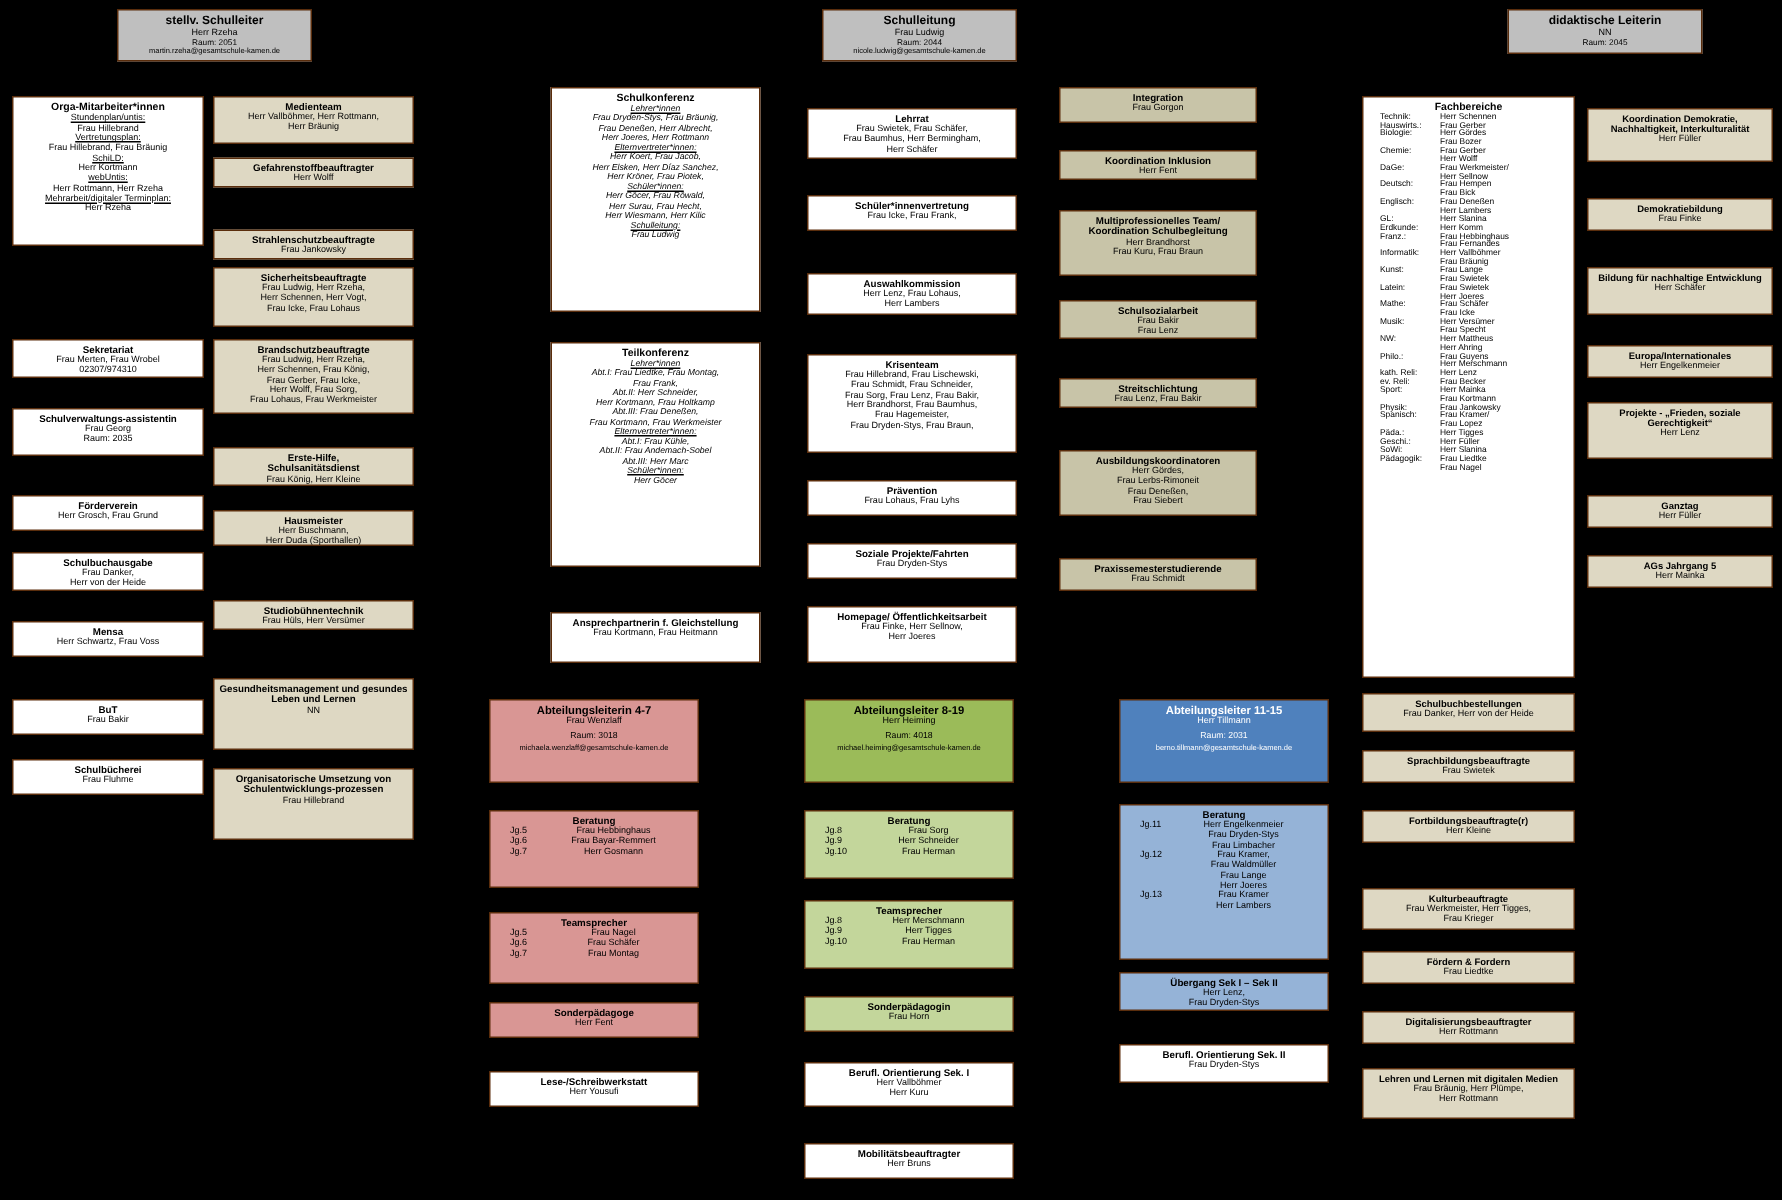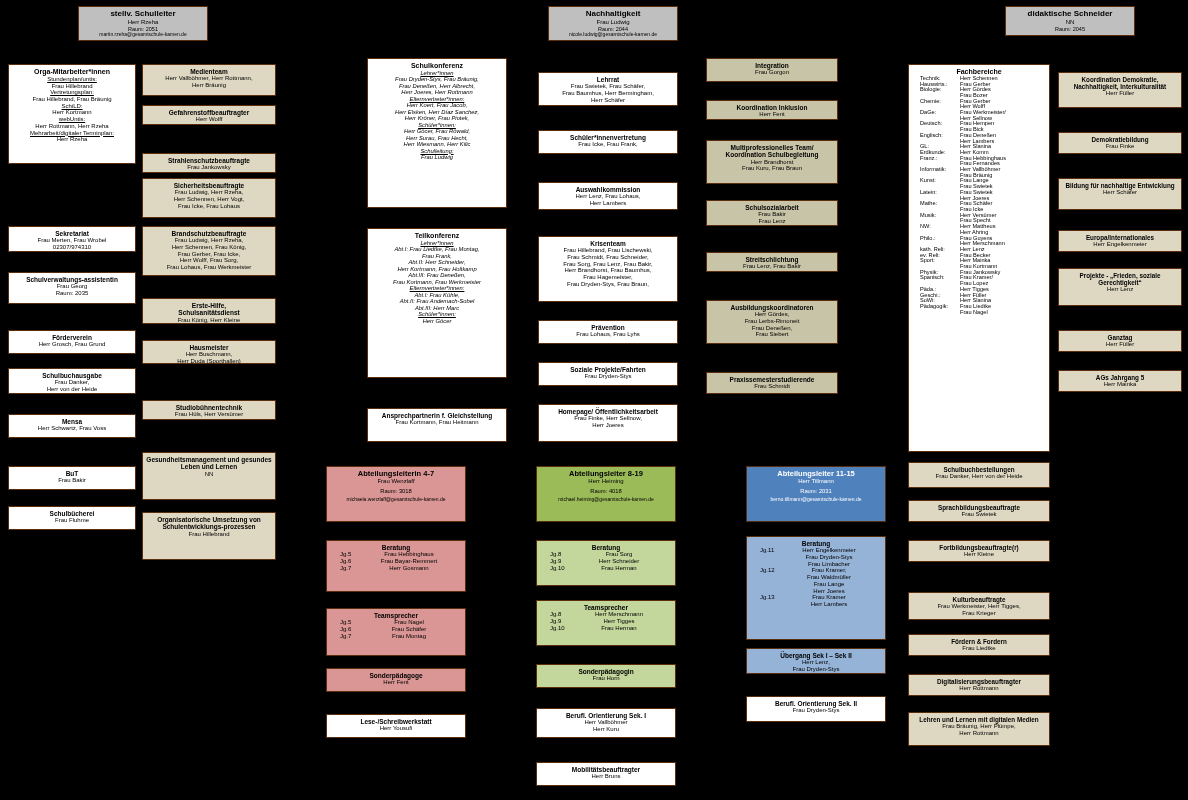"Nachhaltigkeit" div.t { text: Nachhaltigkeit -> Schulleitung }
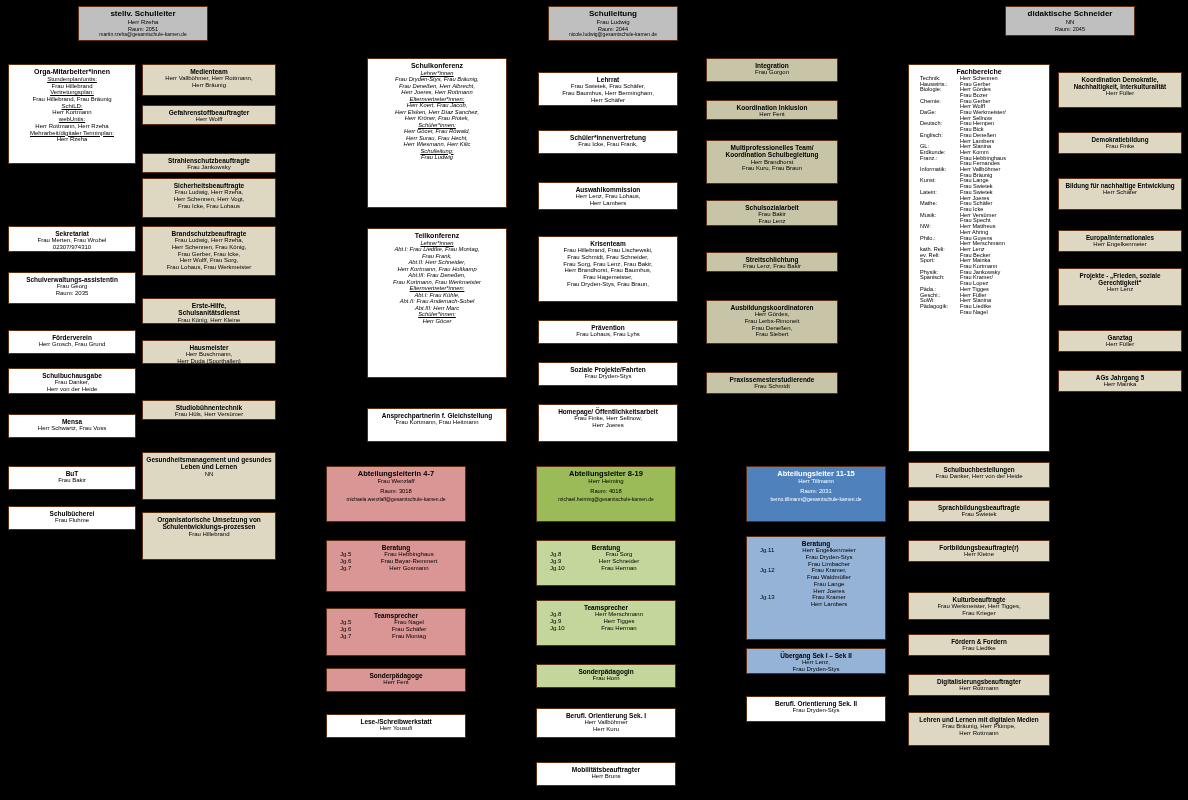"didaktische Schneider" div.t { text: Schneider -> Leiterin }
